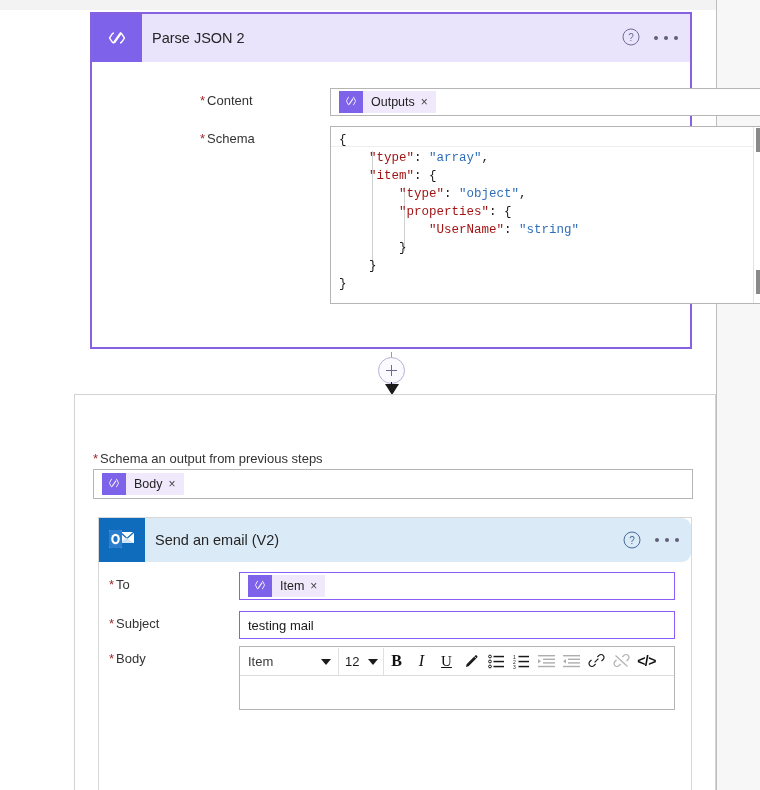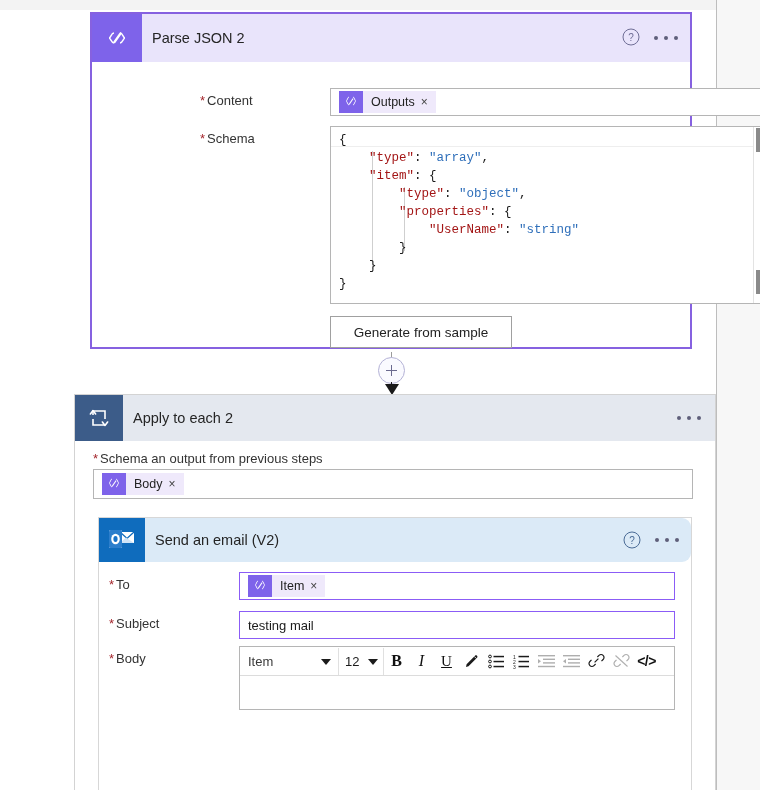"Generate from sample" button.gen-btn { html: <button>Generate from sample</button> -> none }
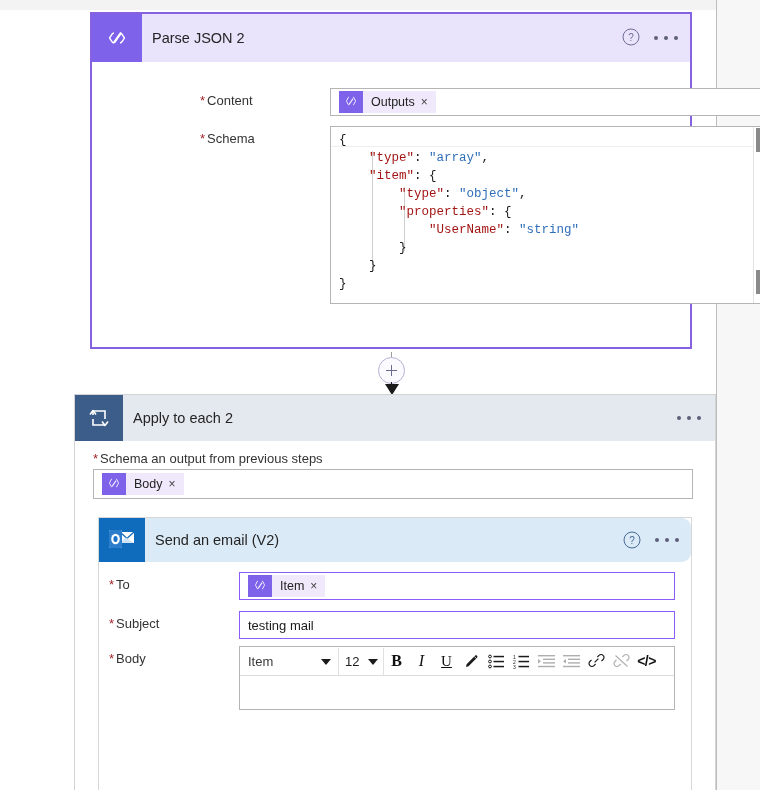"Apply to each 2" div.ate-head { html: <div> <div> <svg> <path></path> <path></path> <path></path> <path></path> </svg> </div> <div>Apply to each 2</div> <div> <i></i> <i></i> <i></i> </div> </div> -> none }
